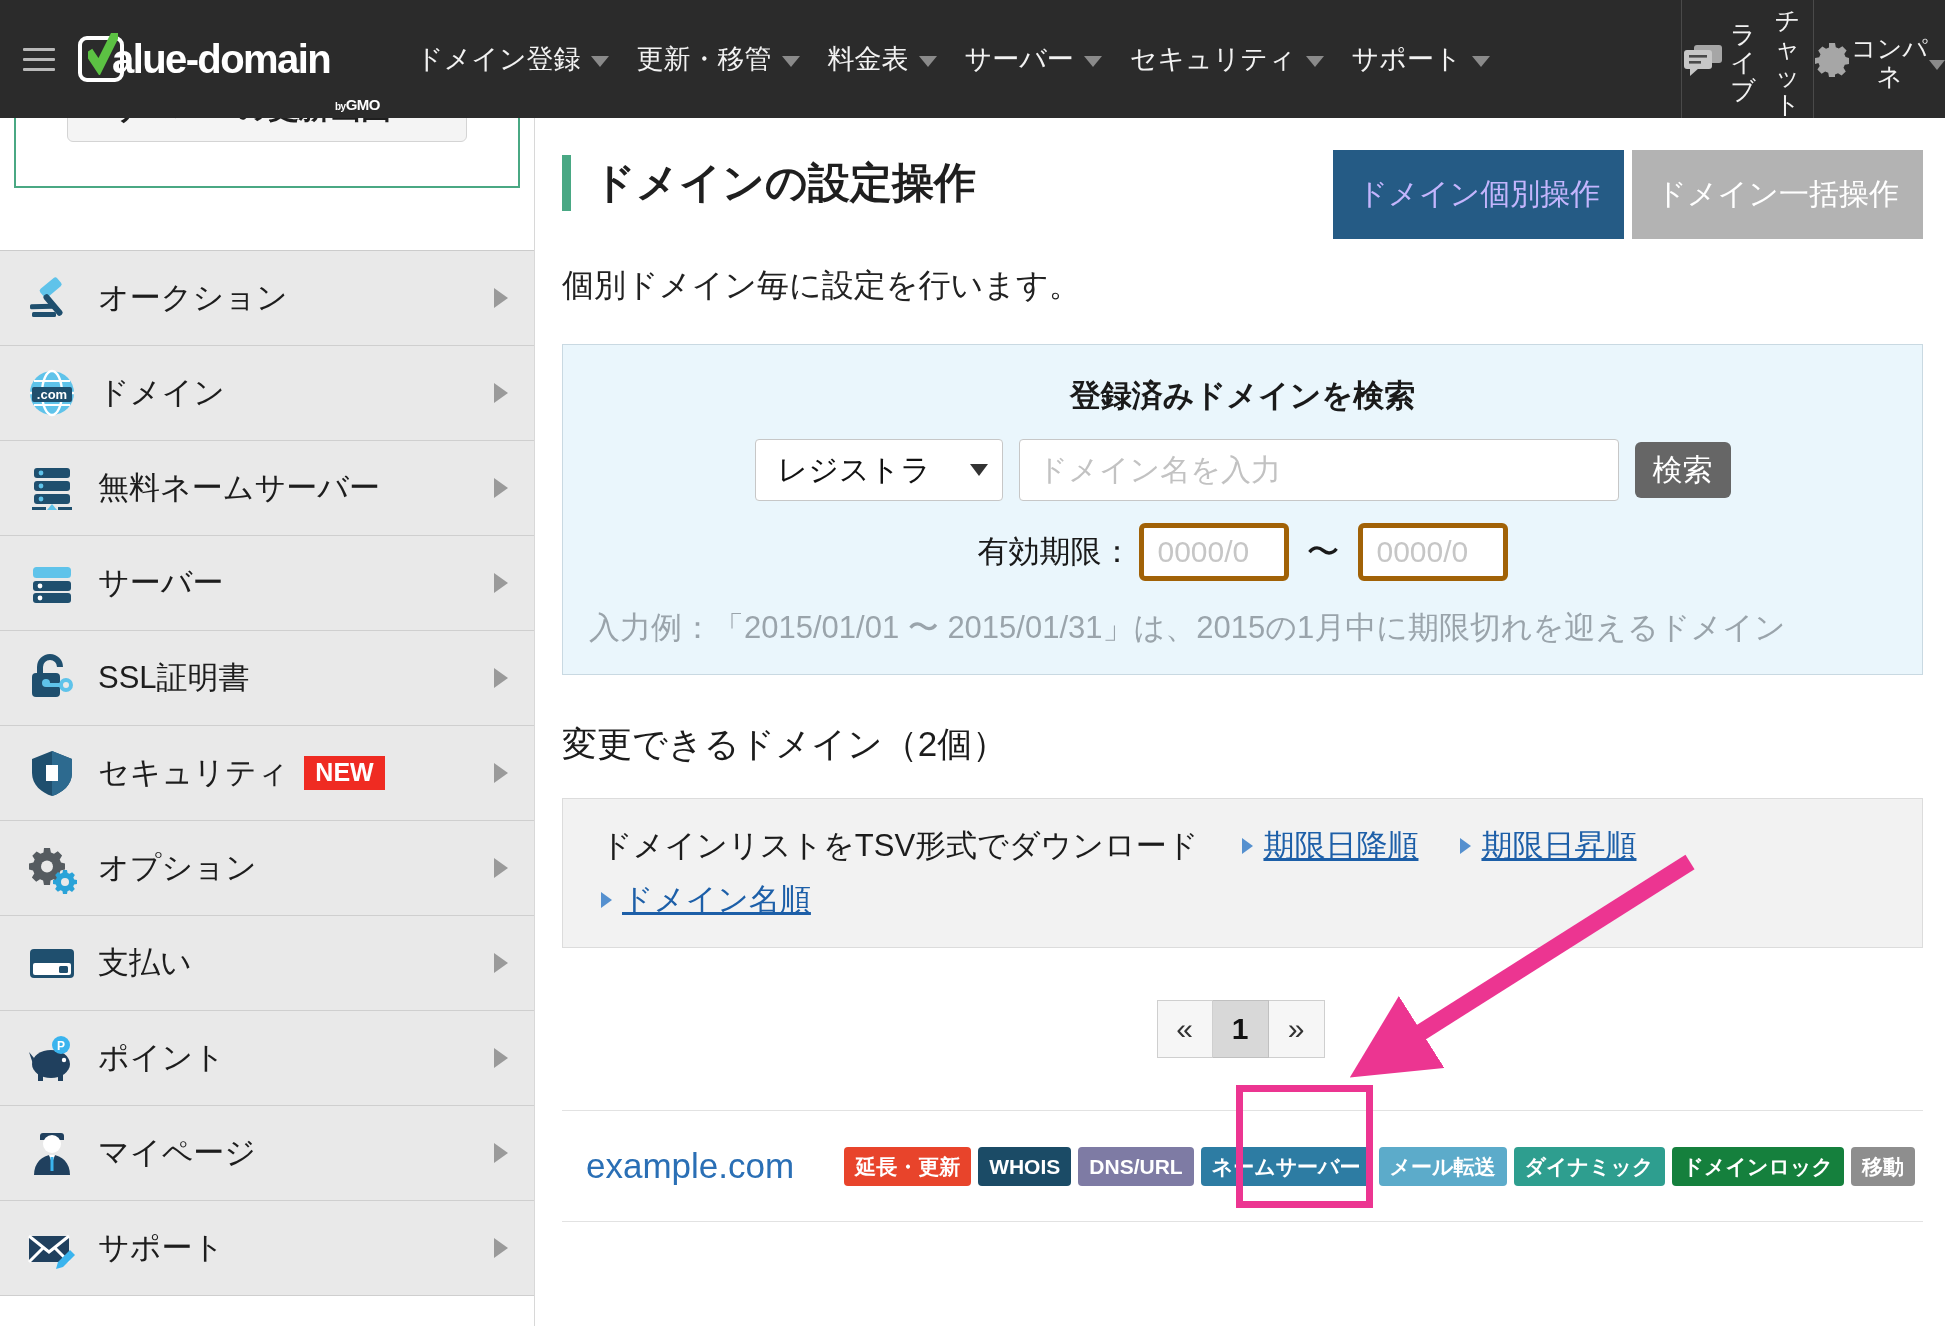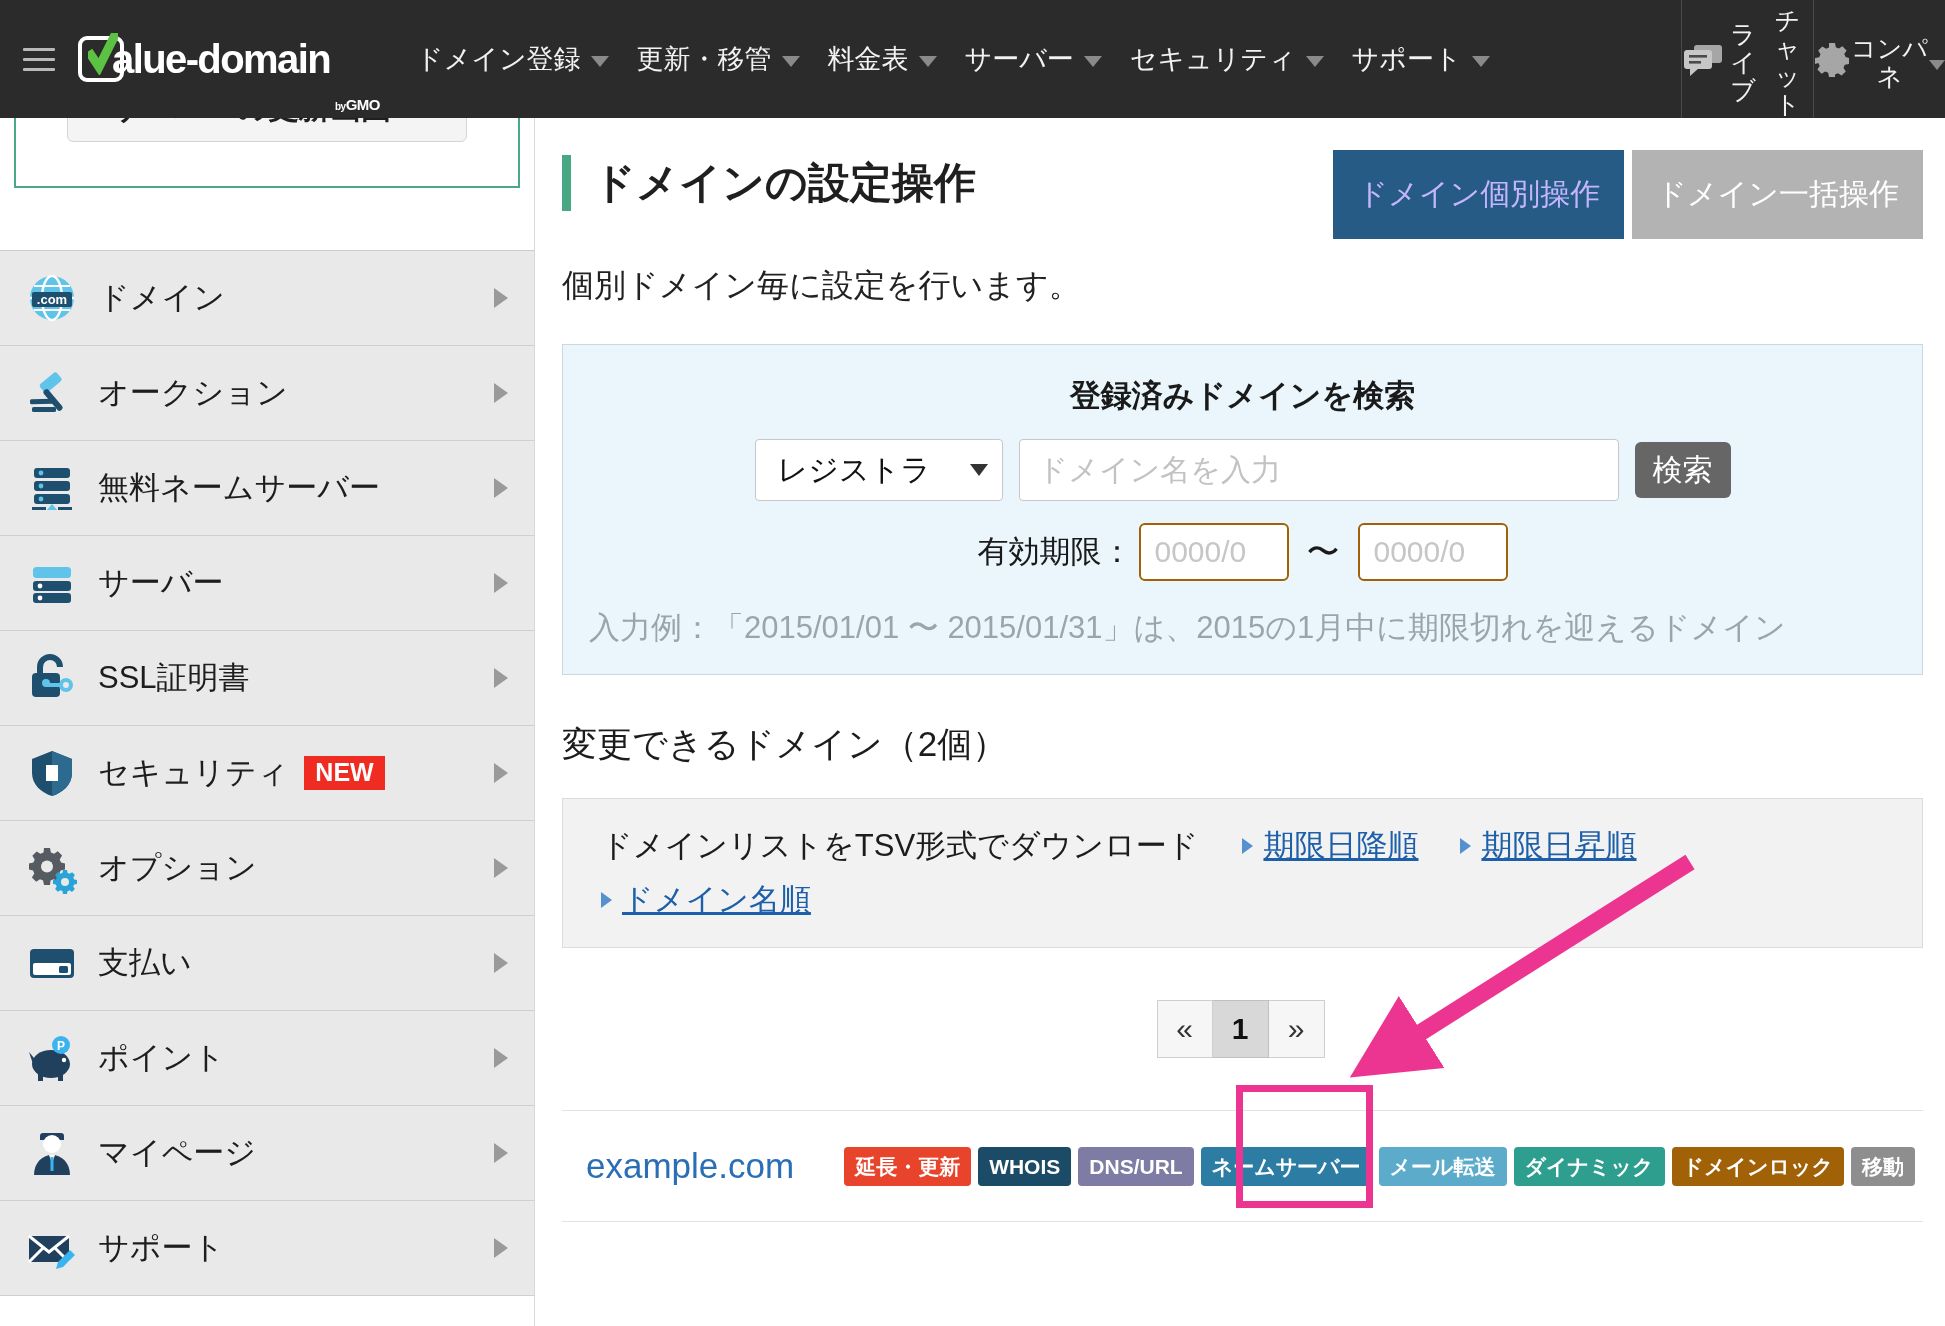".com" div.side-item { order: before "オークション" -> after "オークション" }
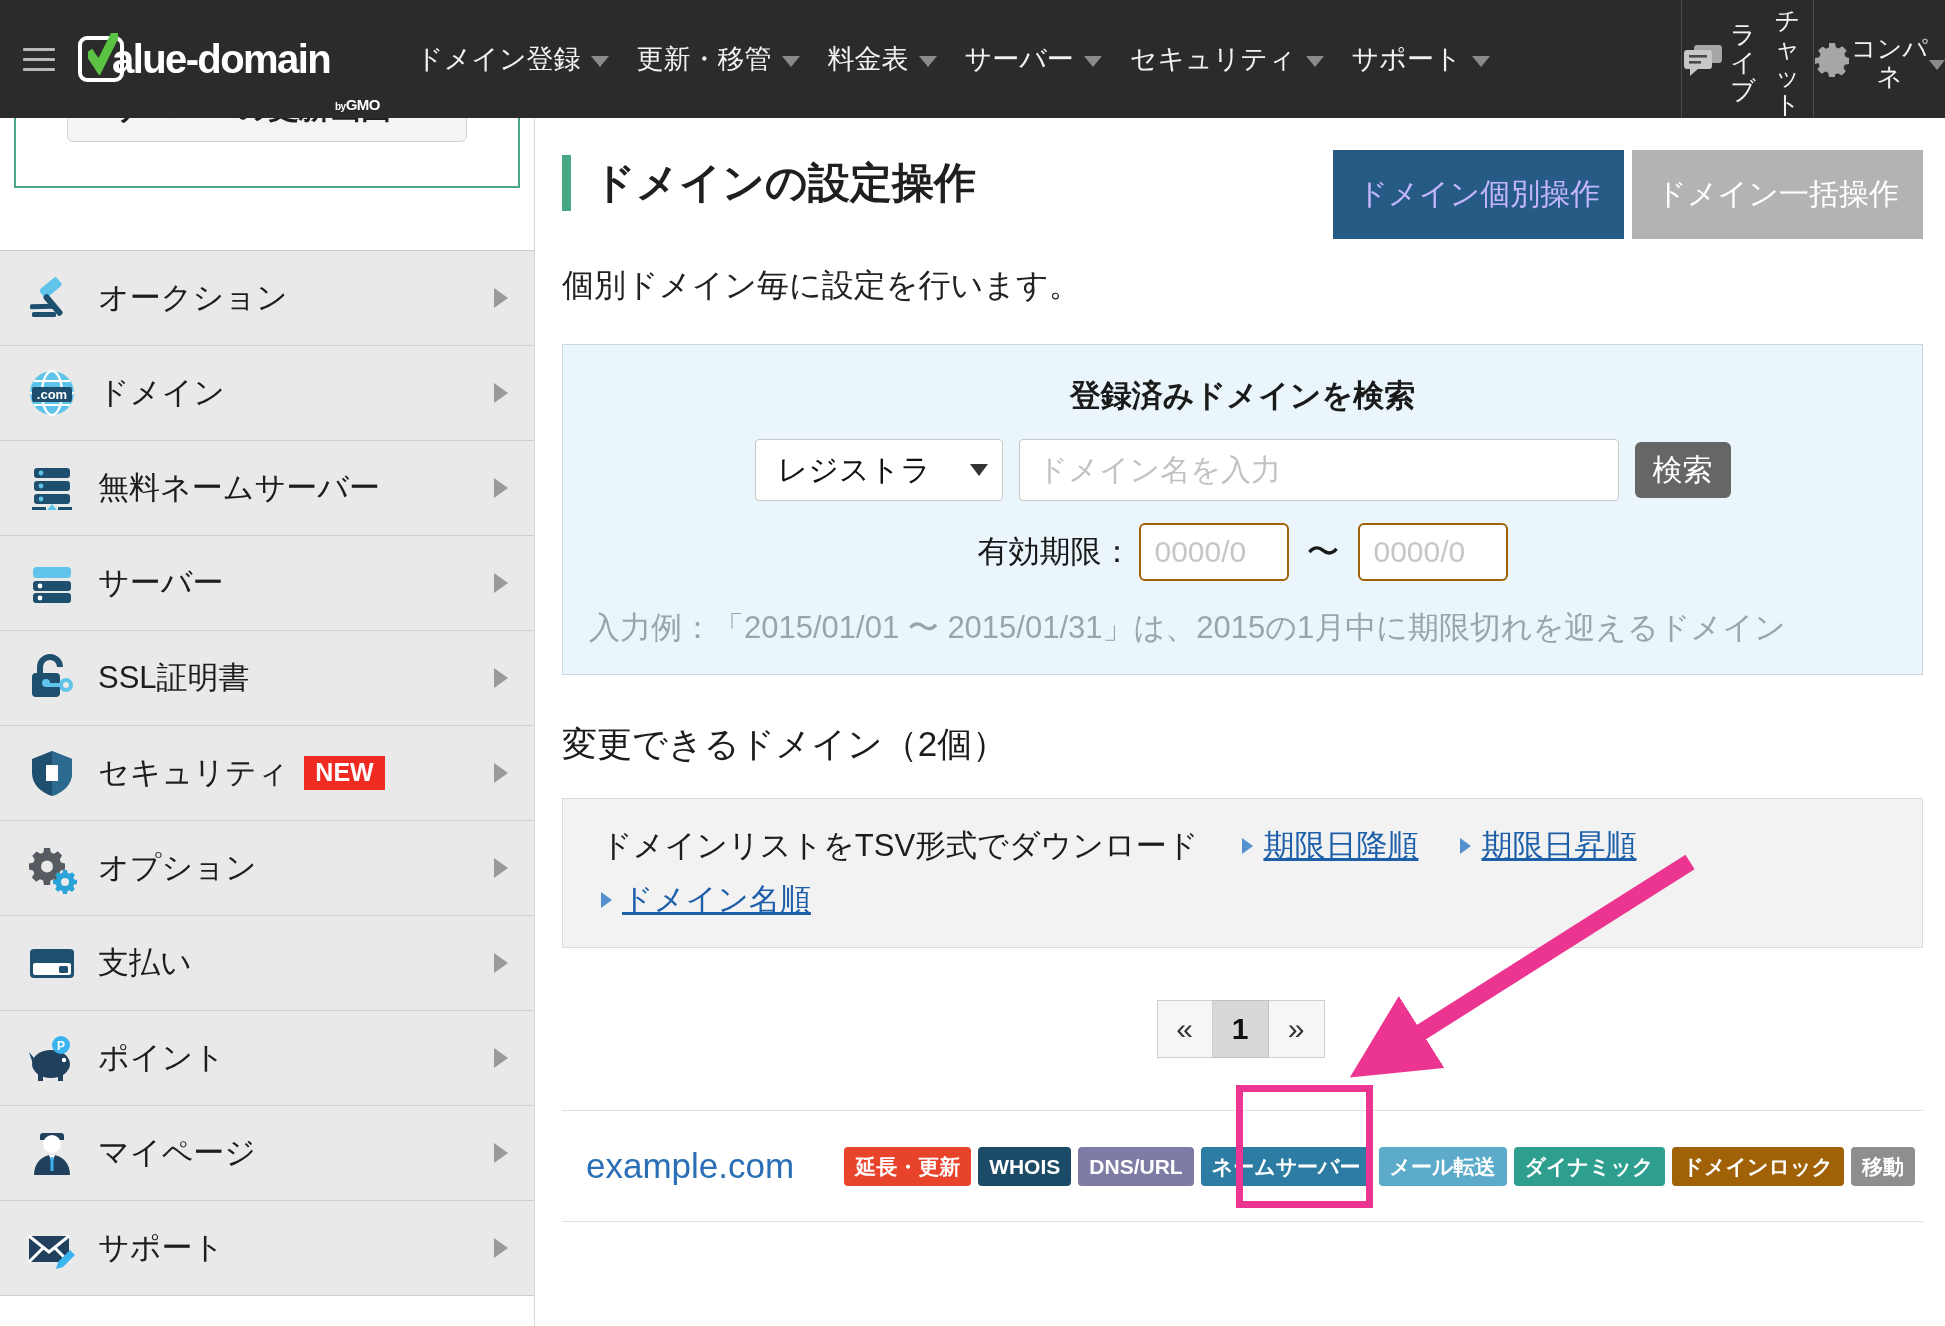"0000/0" .inp-date { border: 2px solid #a16207 -> 5px solid #a16207 }
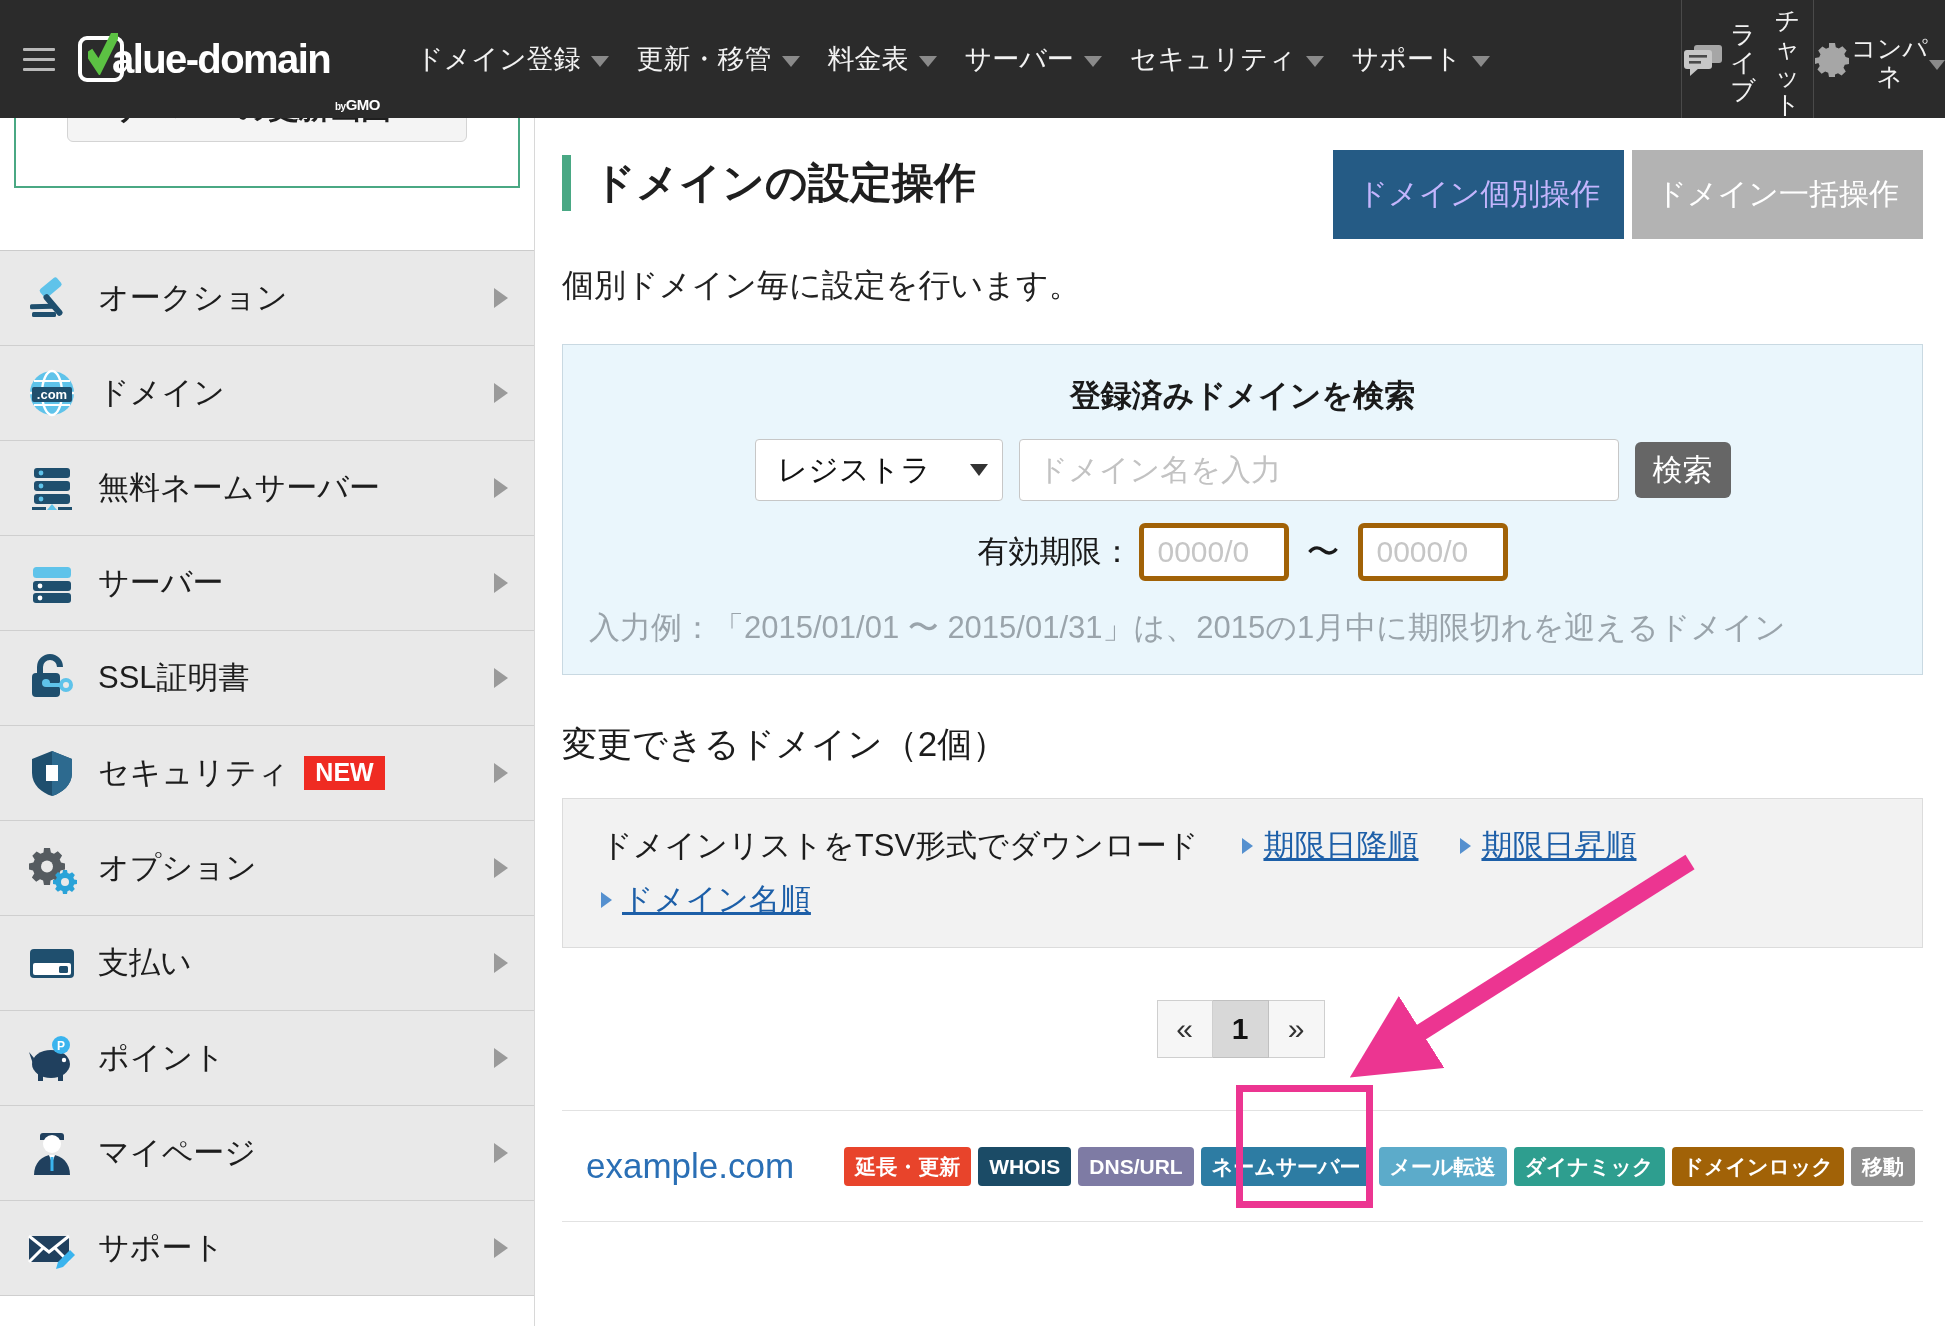"ドメインロック" span.tag { background: #a16207 -> #15803d }
